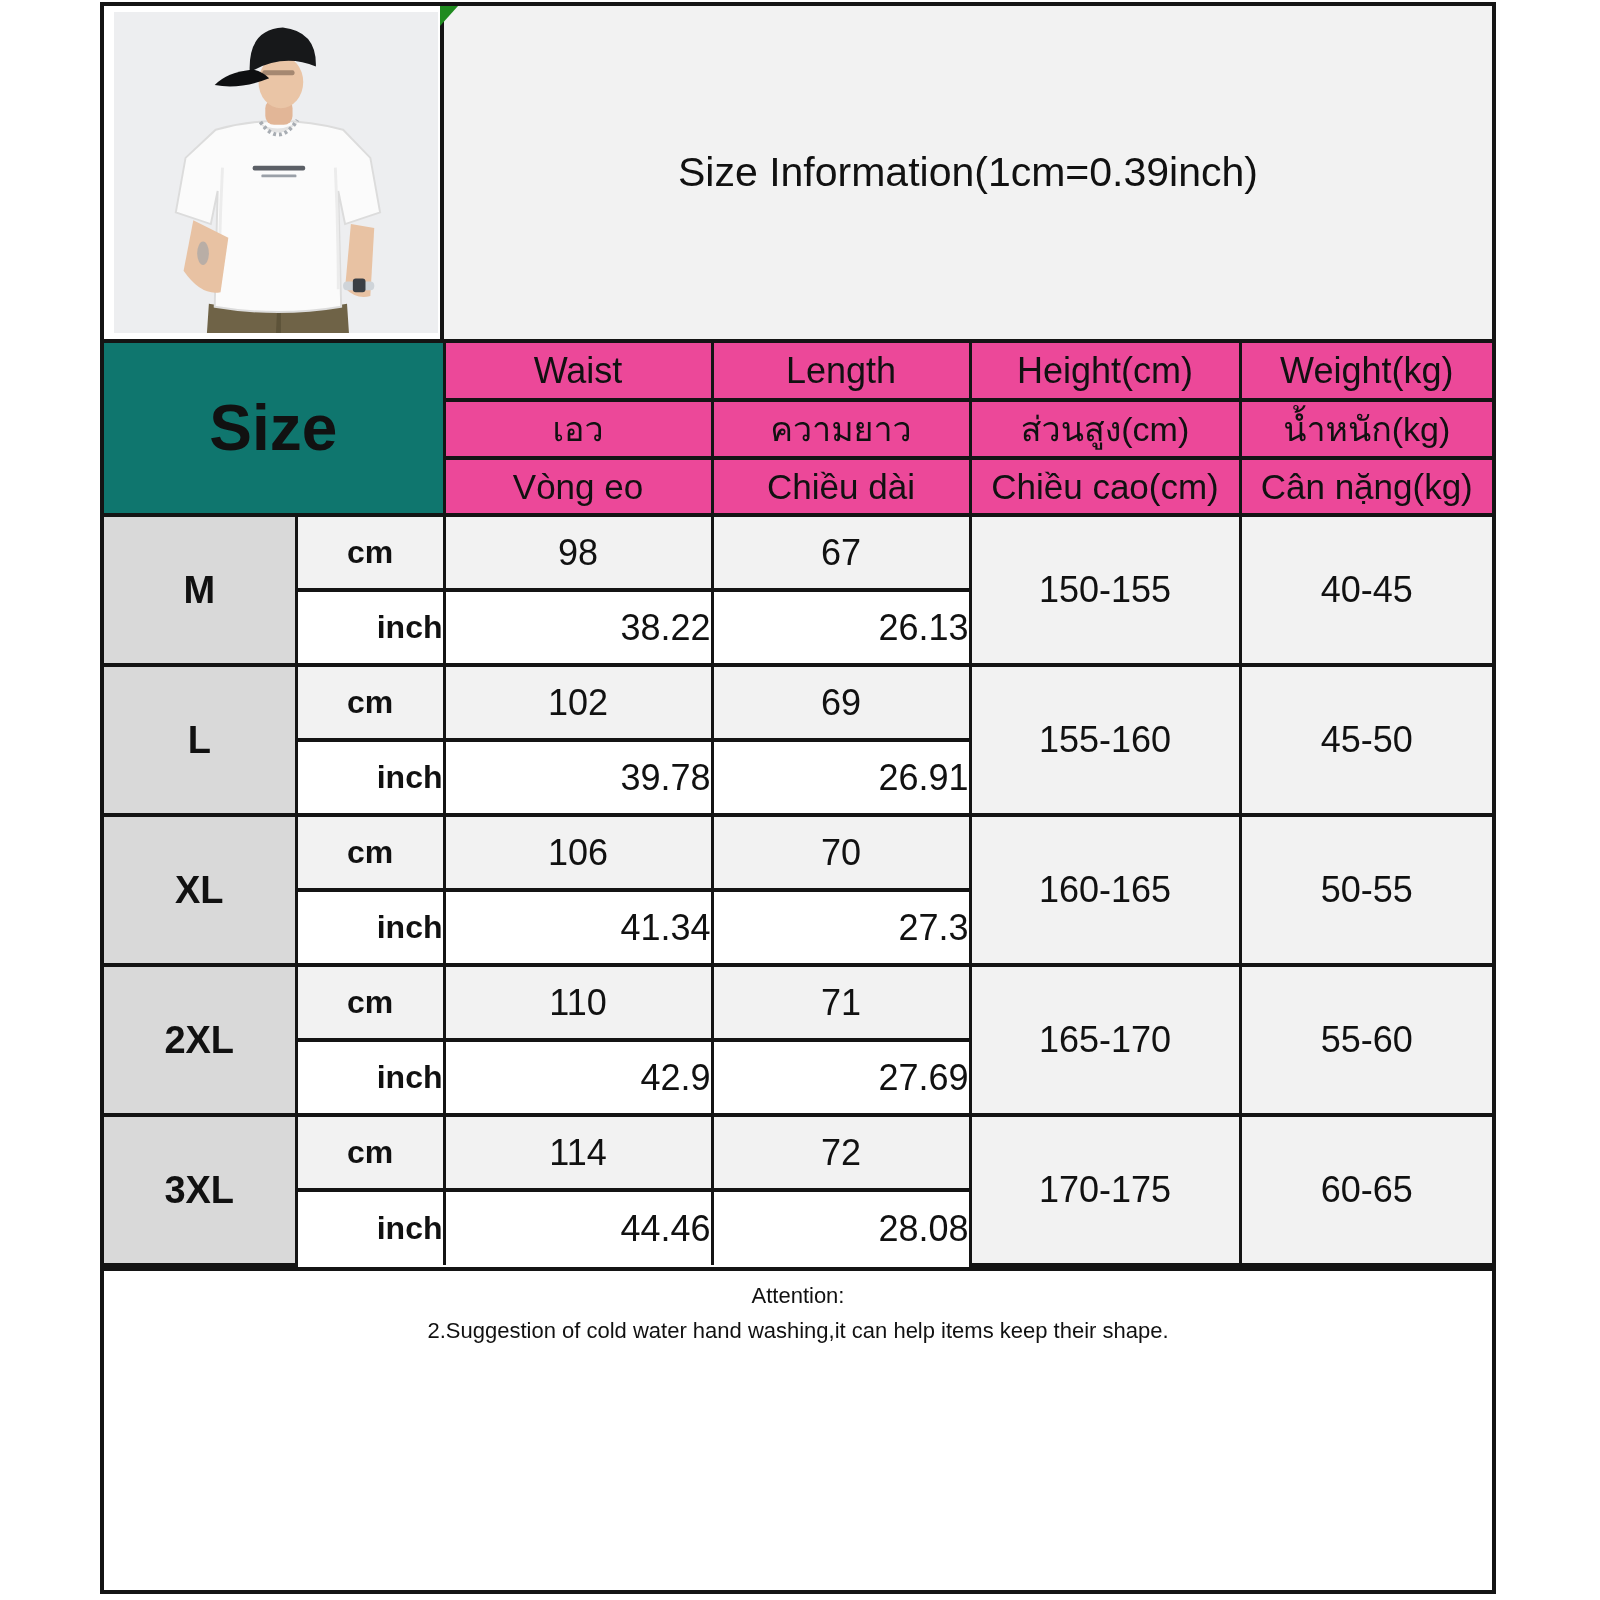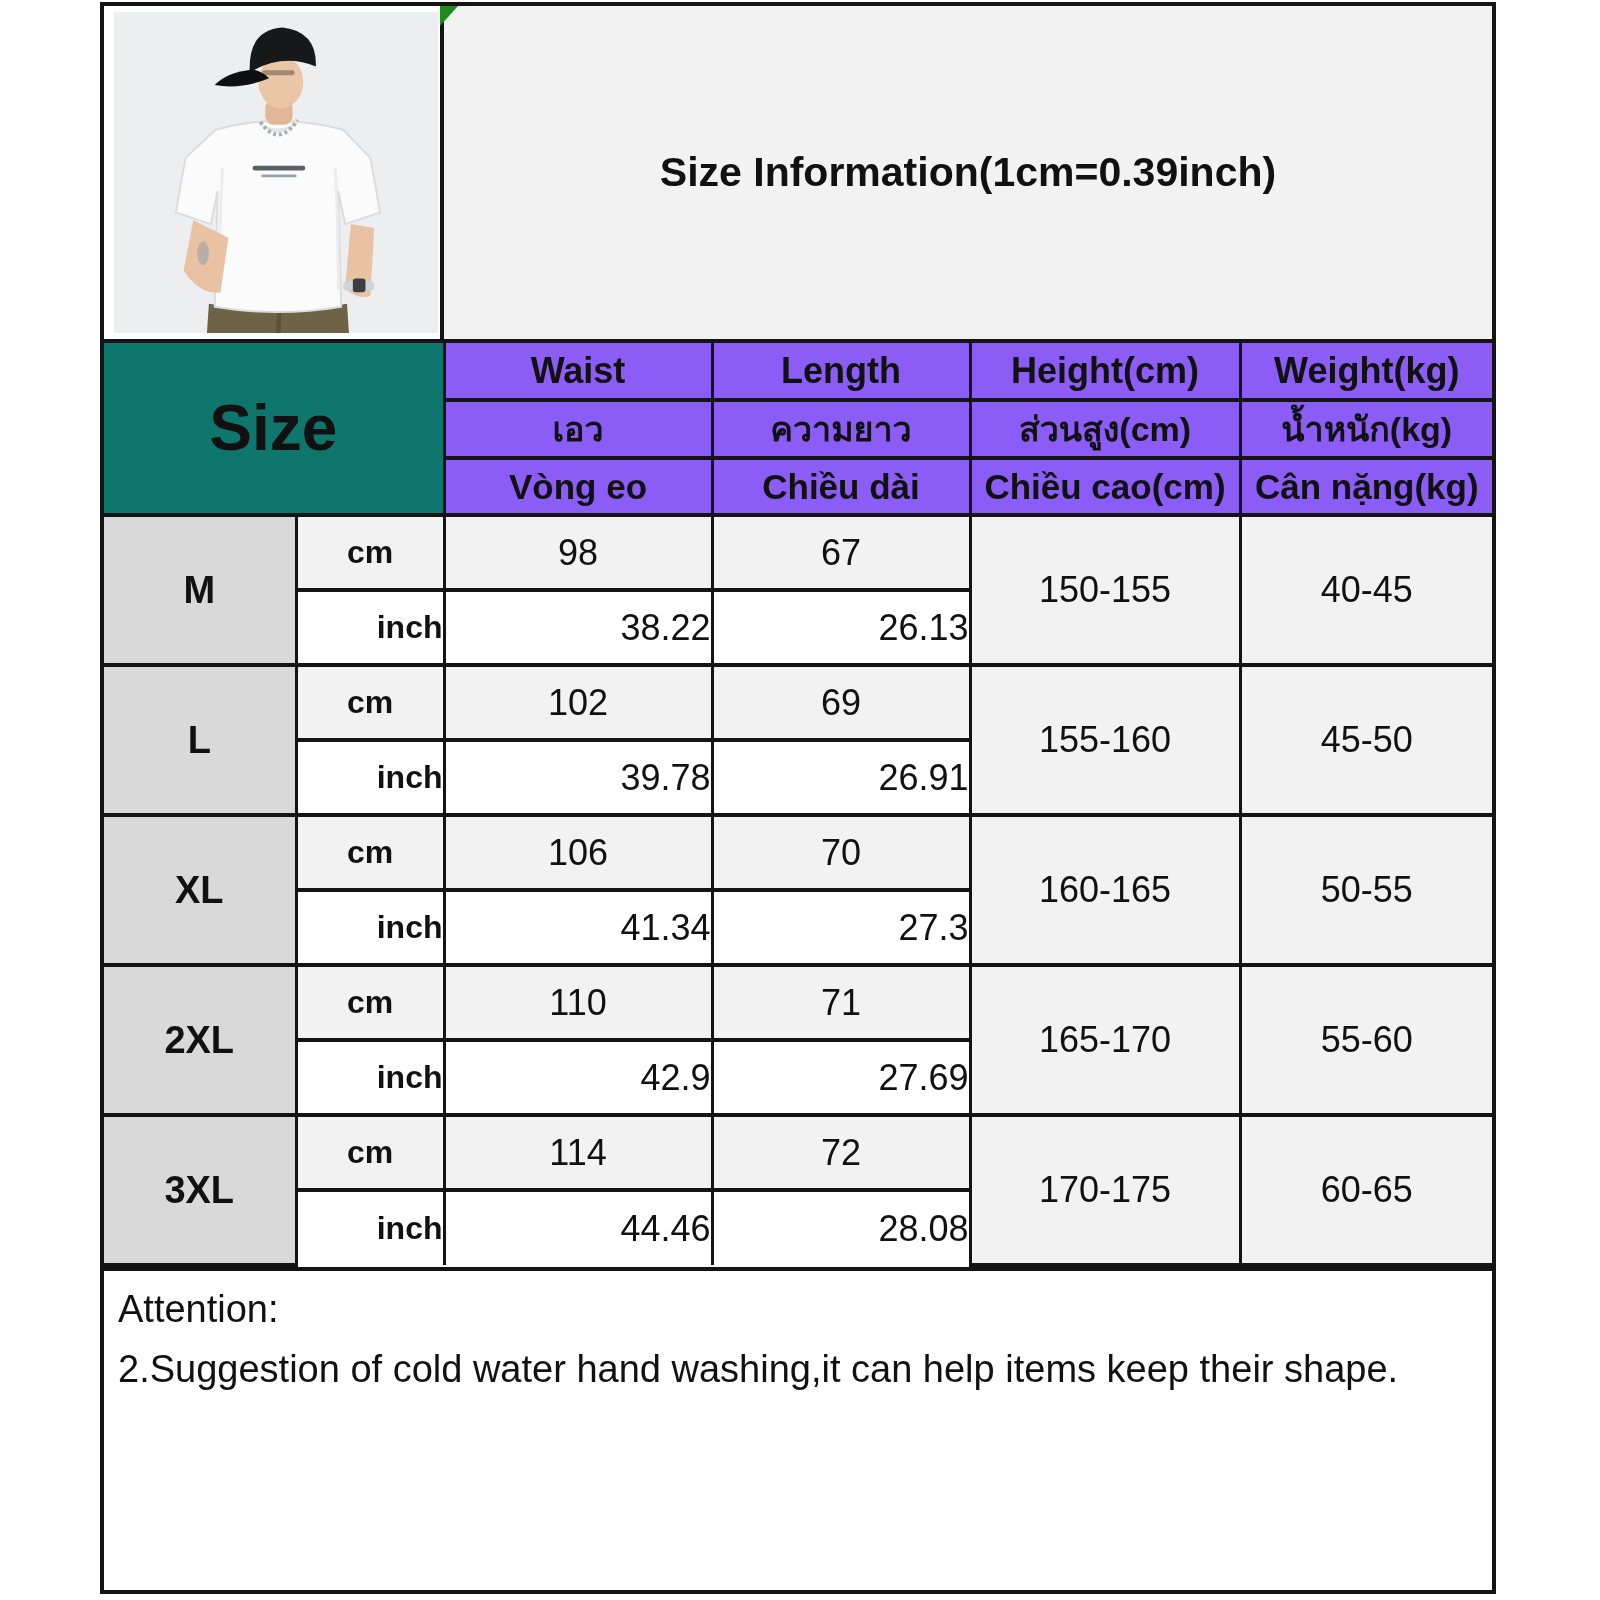"Size Information(1cm=0.39inch)" .title-en,.title-vi { font-weight: bold -> normal }
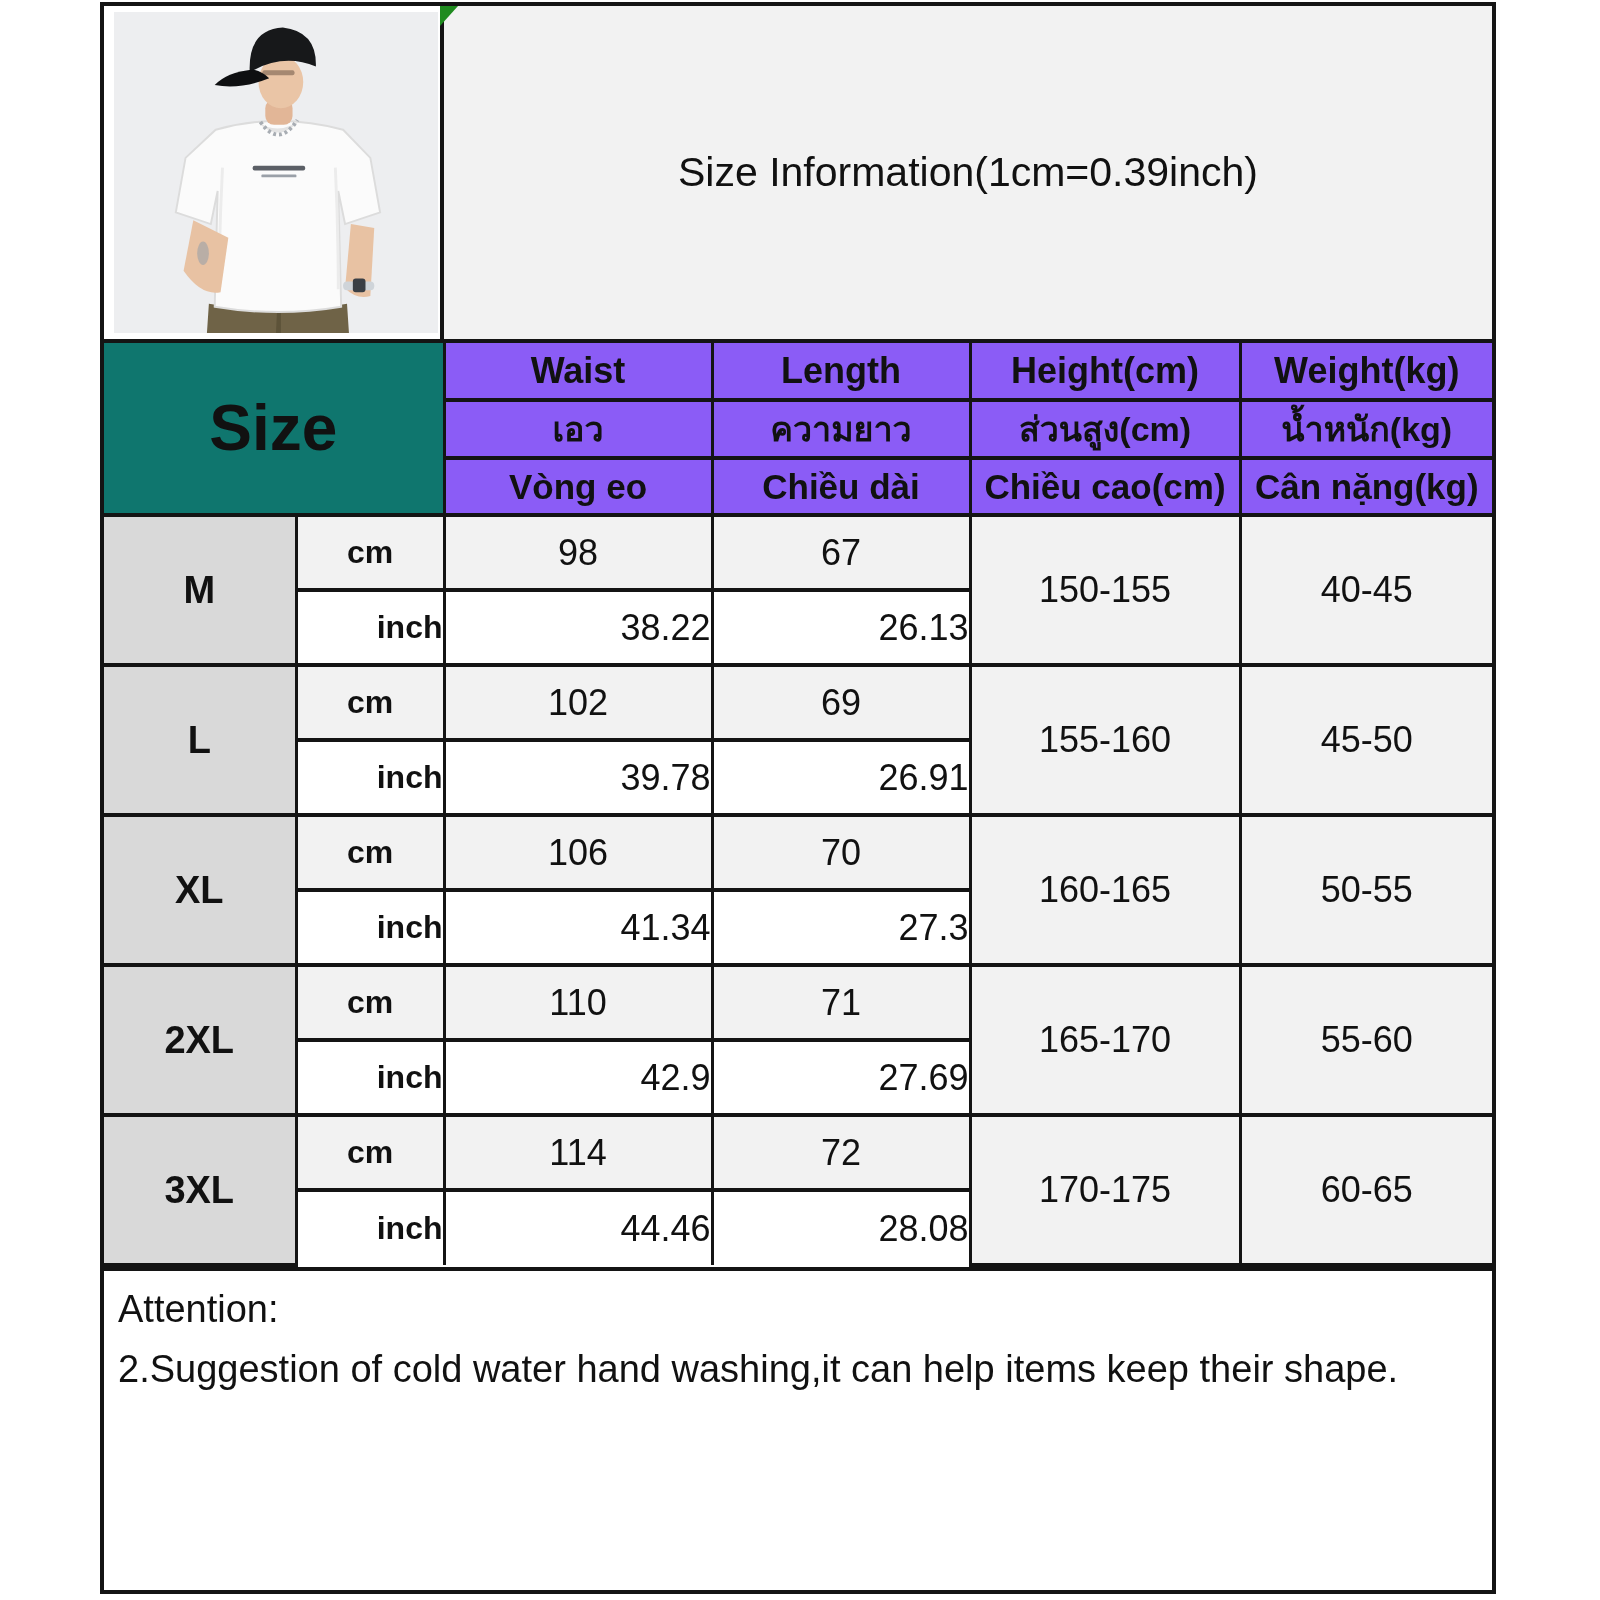"Waist" .hdr-cell { background: #8b5cf6 -> #ec4899; font-weight: bold -> normal }
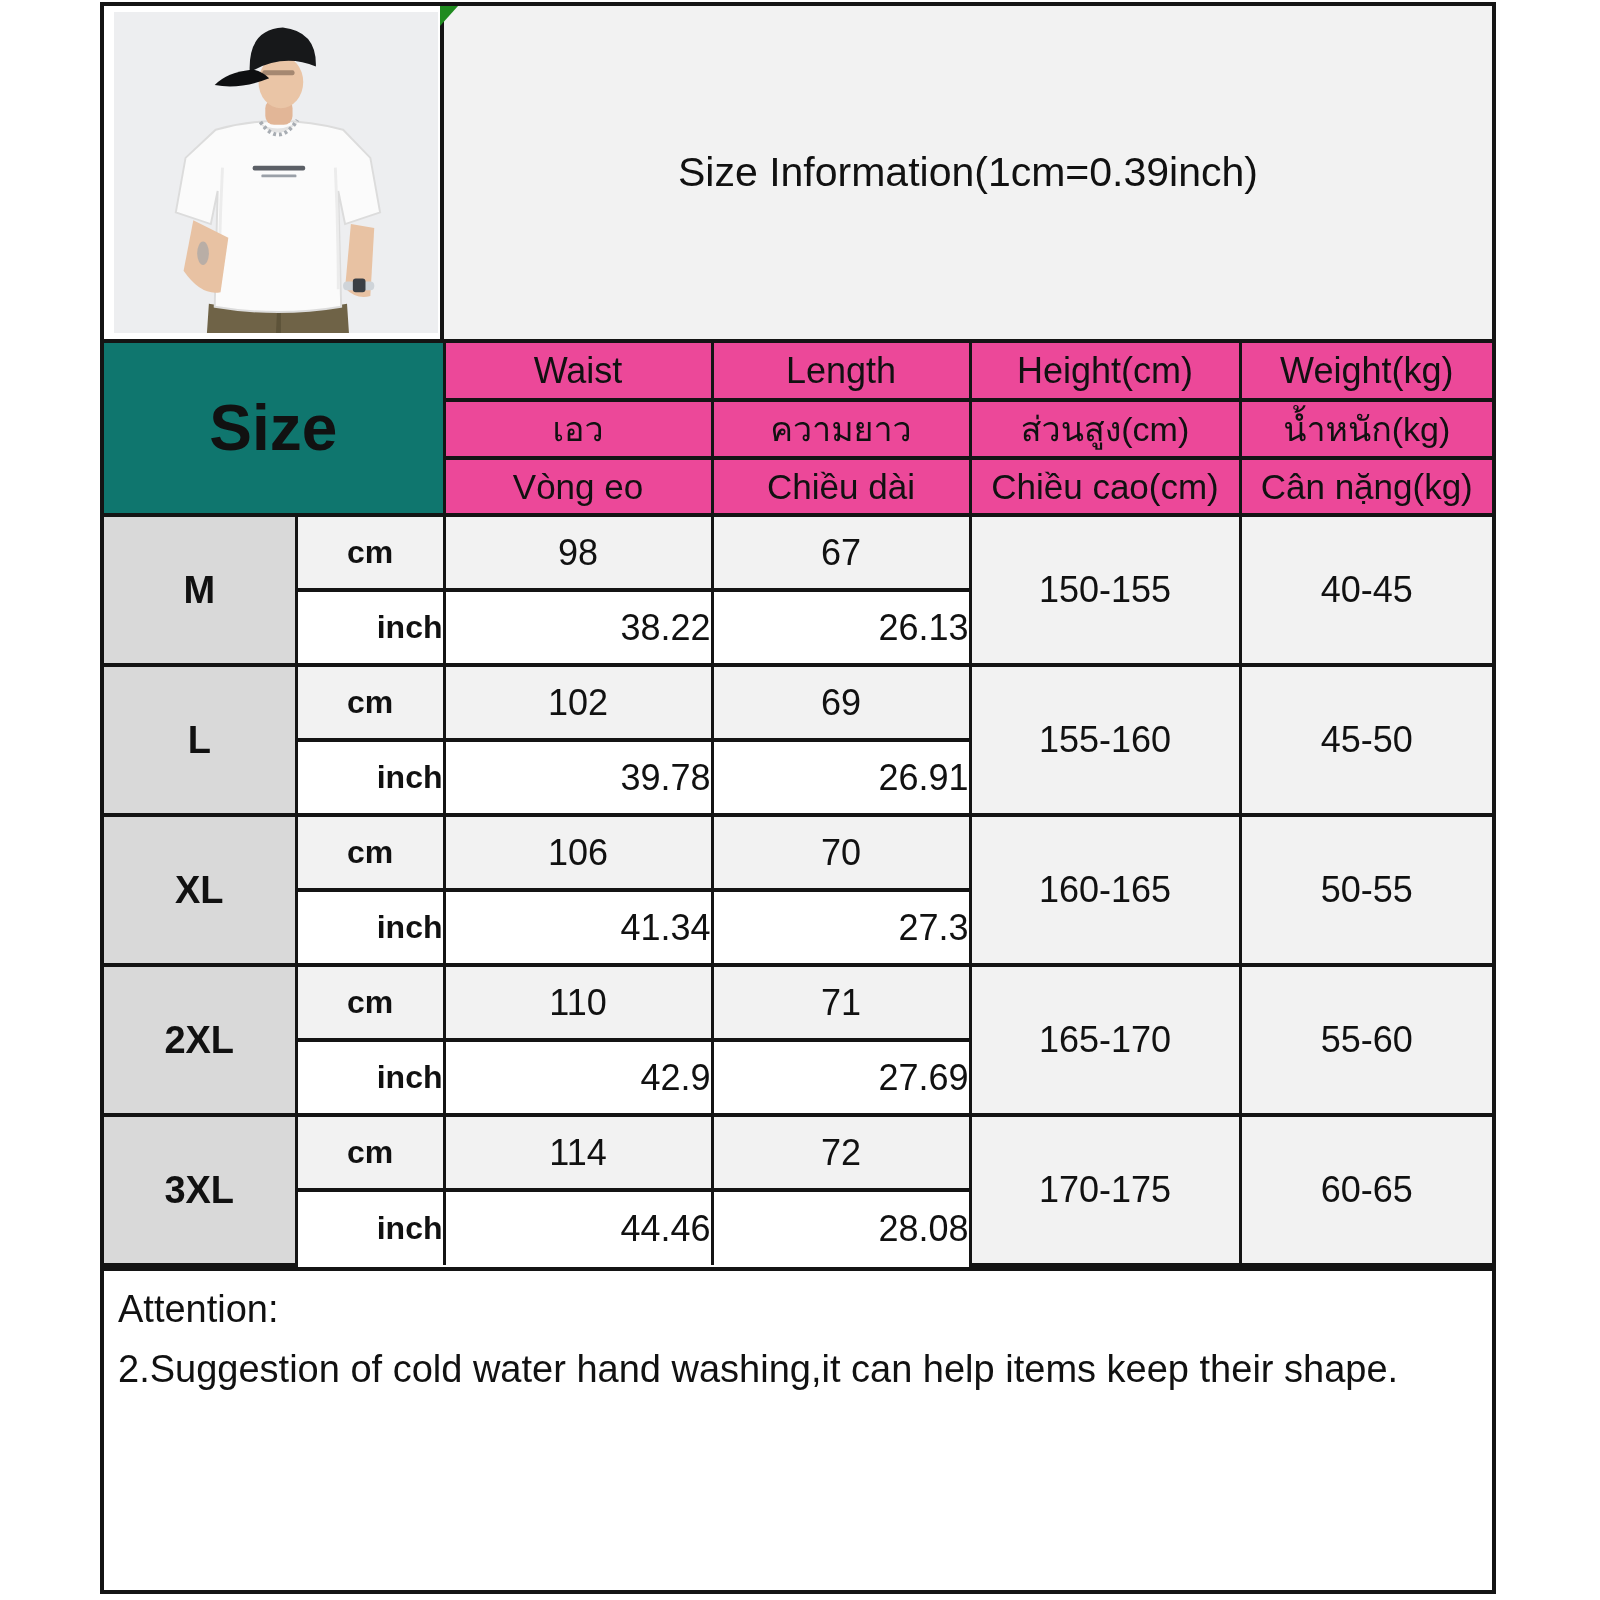"Attention:" .attention { font-size: 38px -> 22px; text-align: left -> center }
